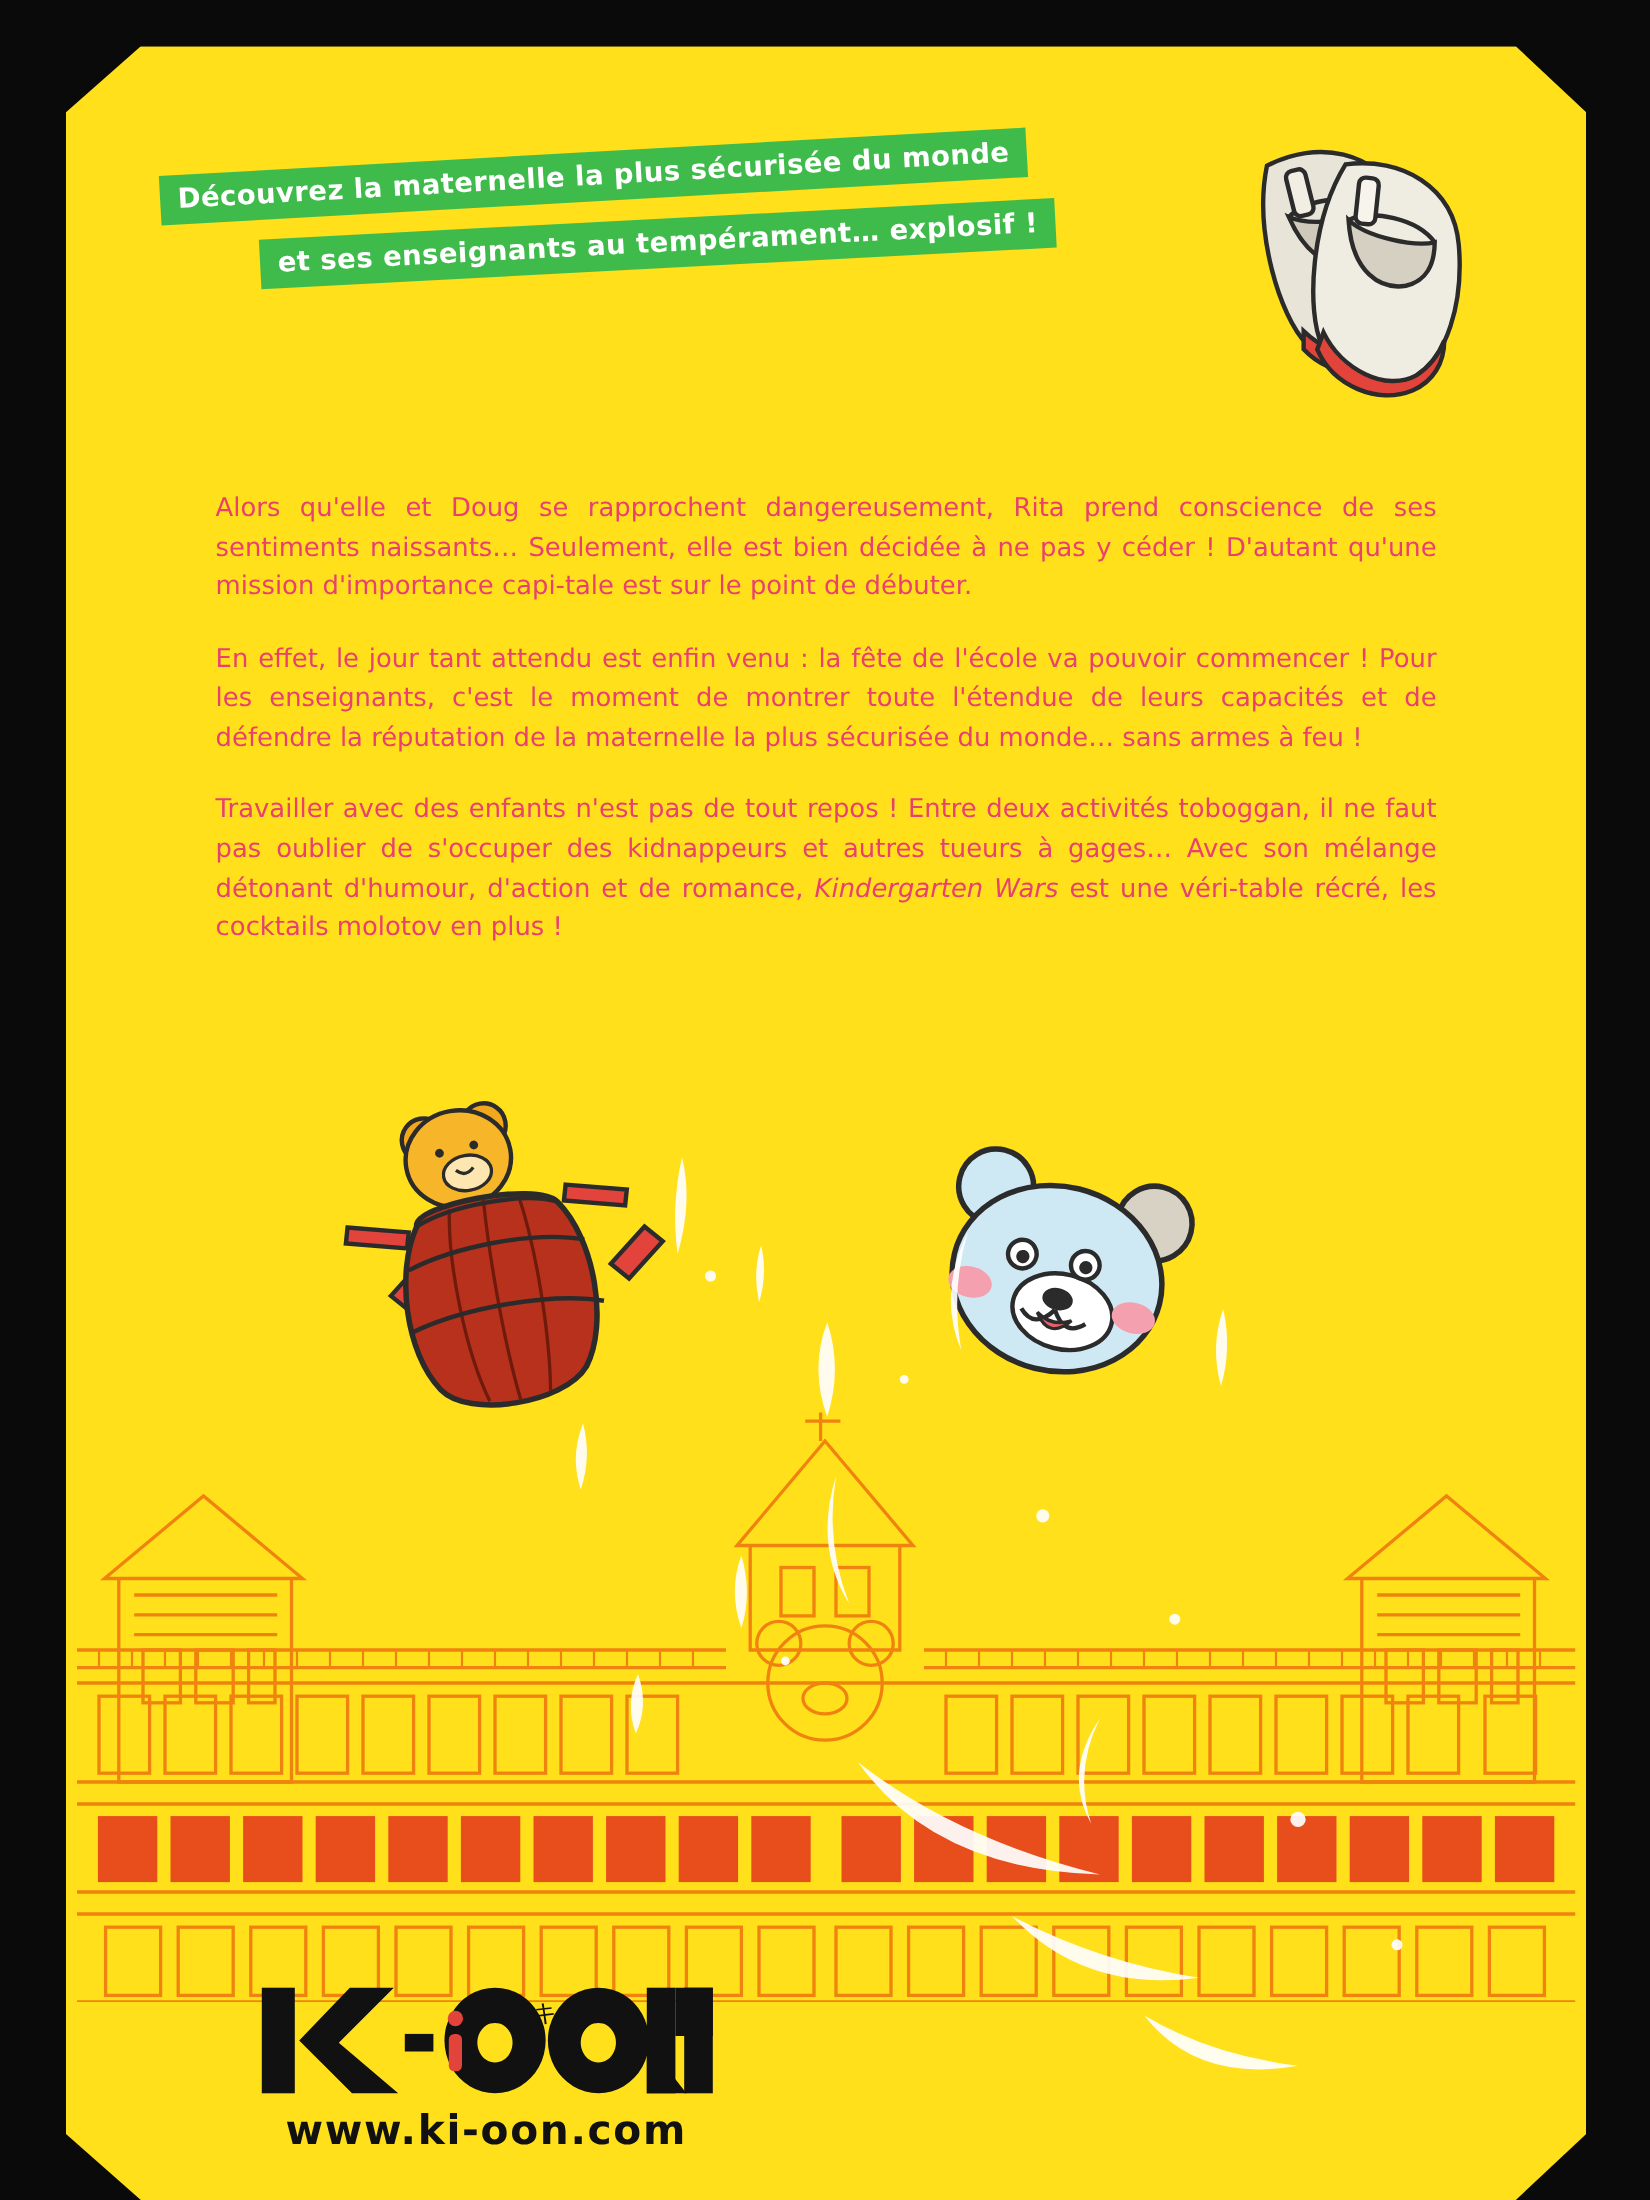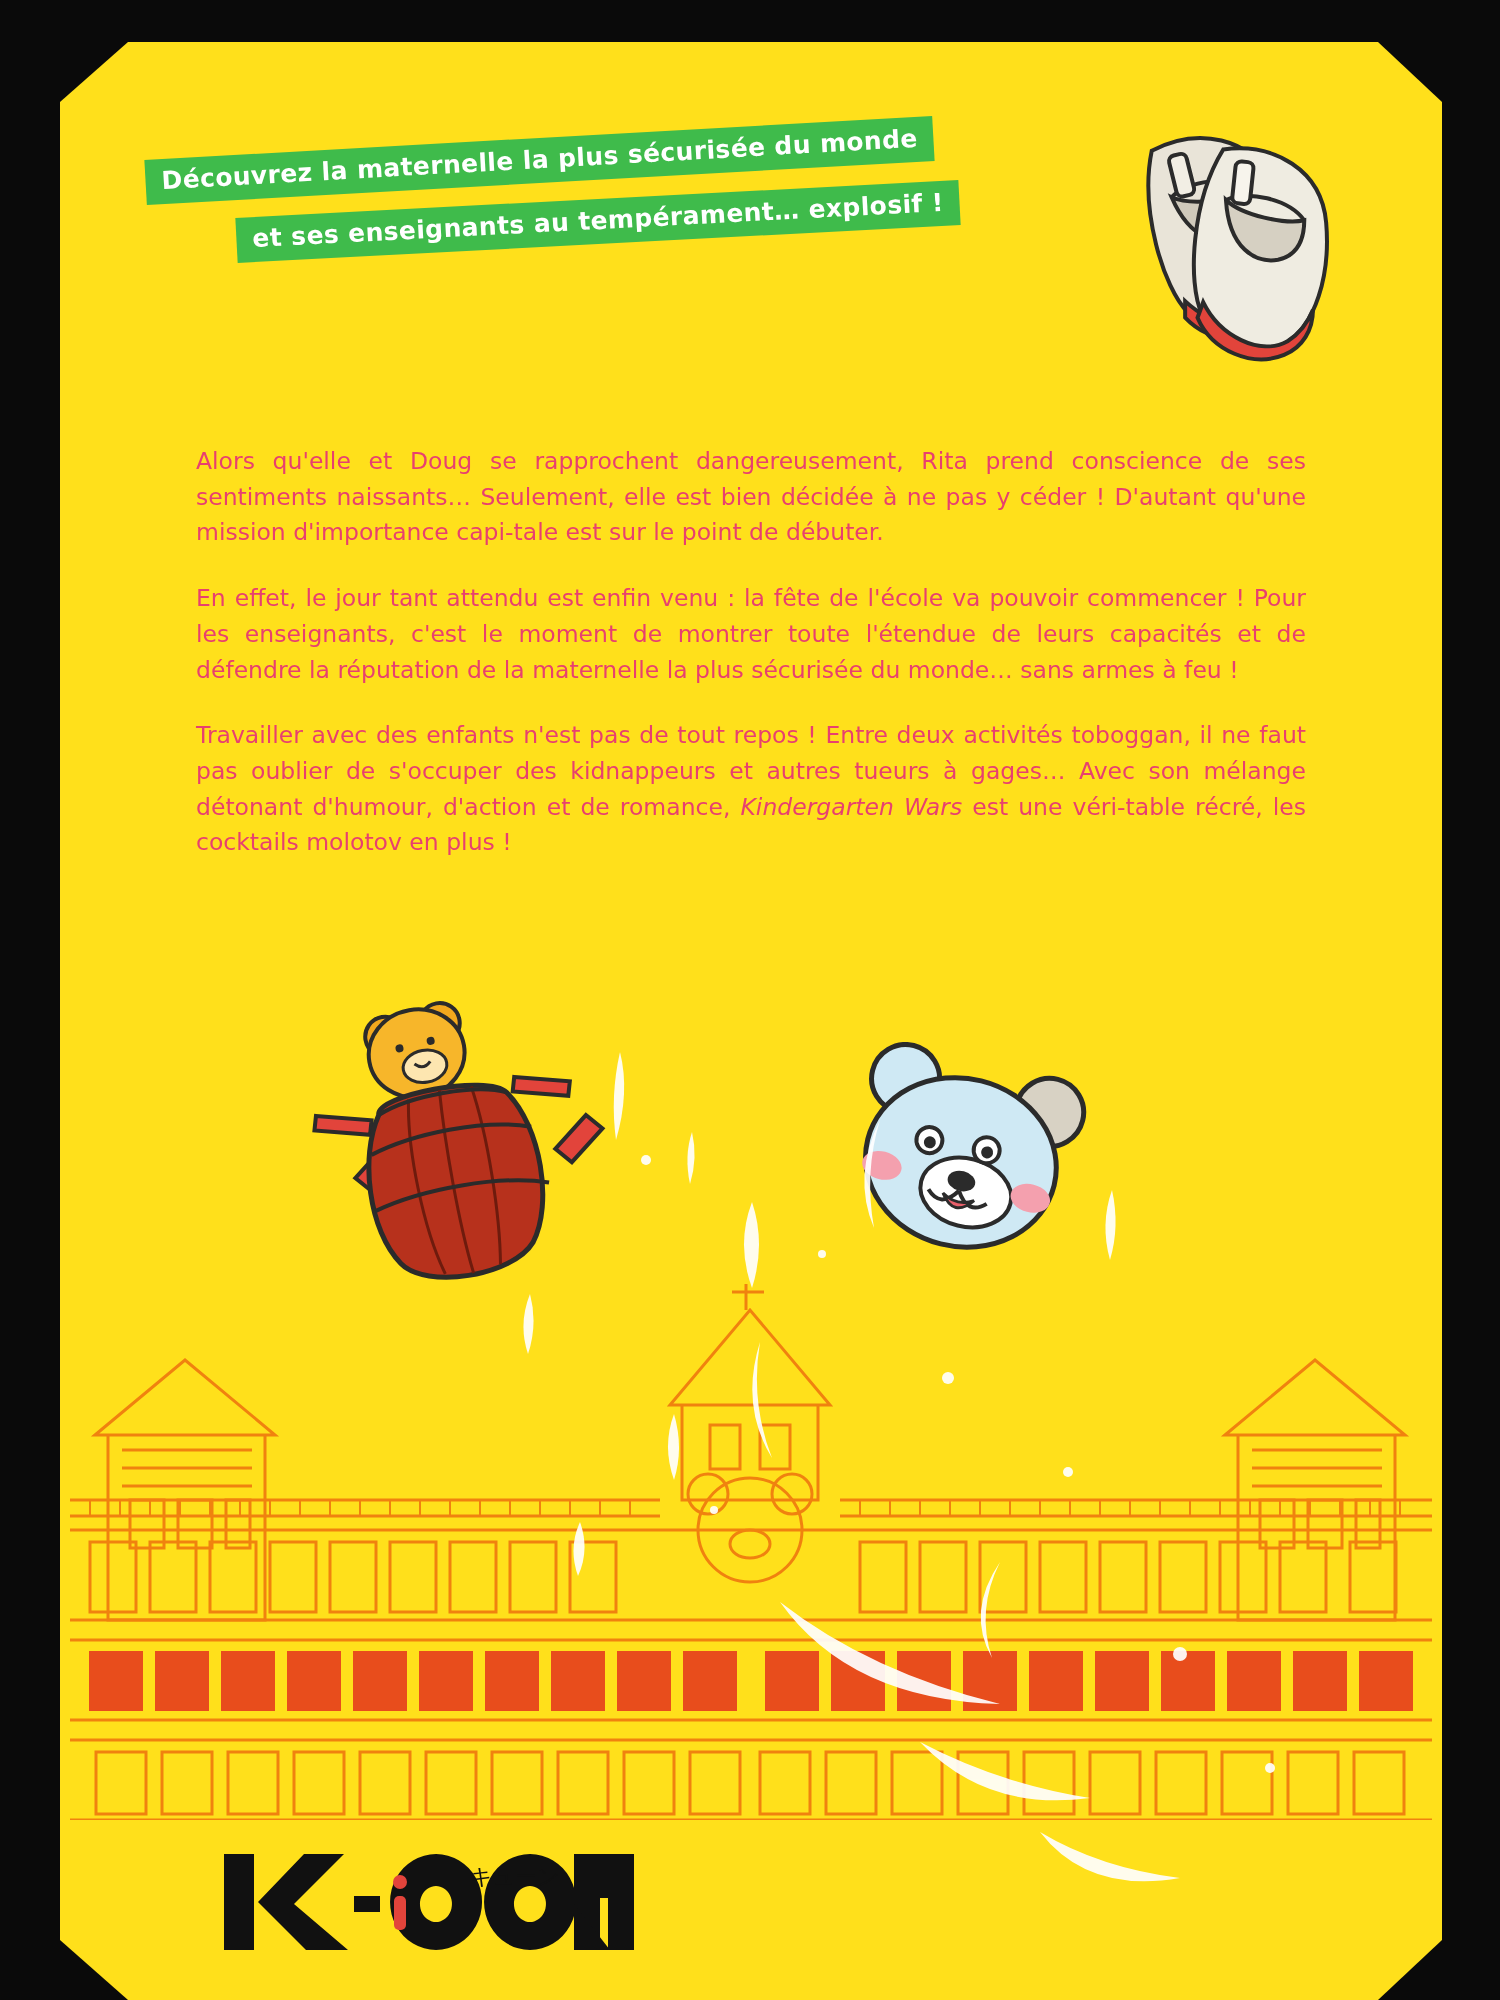"キューン" .logo-wrap { left: 158px -> 172px }
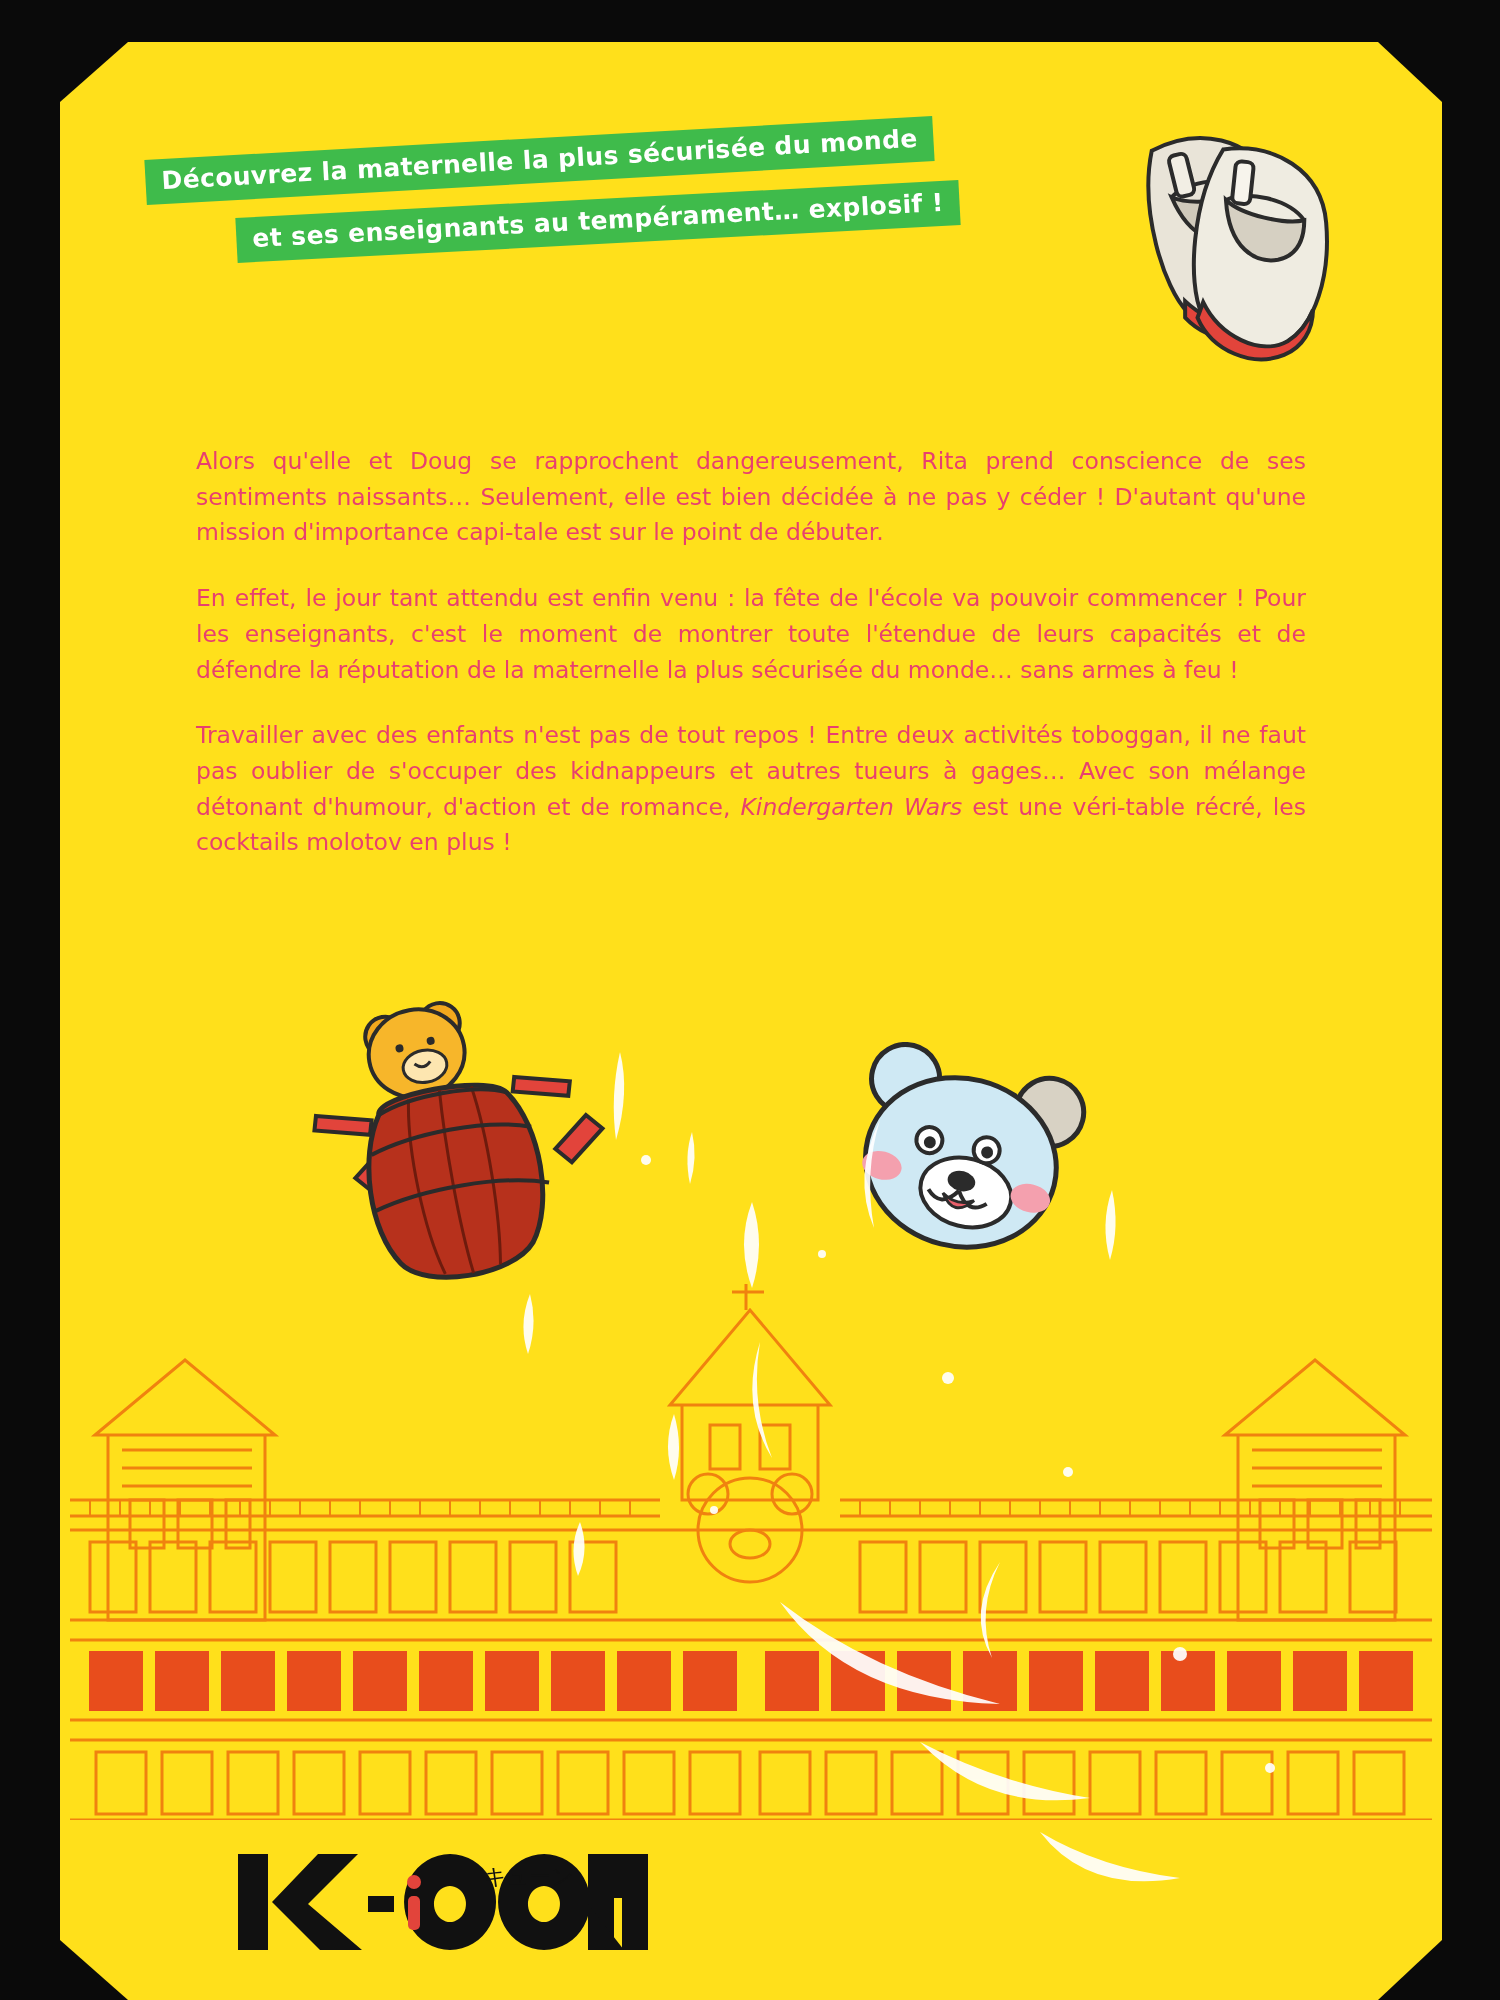"www.ki-oon.com" span.logo-url { html: none -> <span>www.ki-oon.com</span> }
